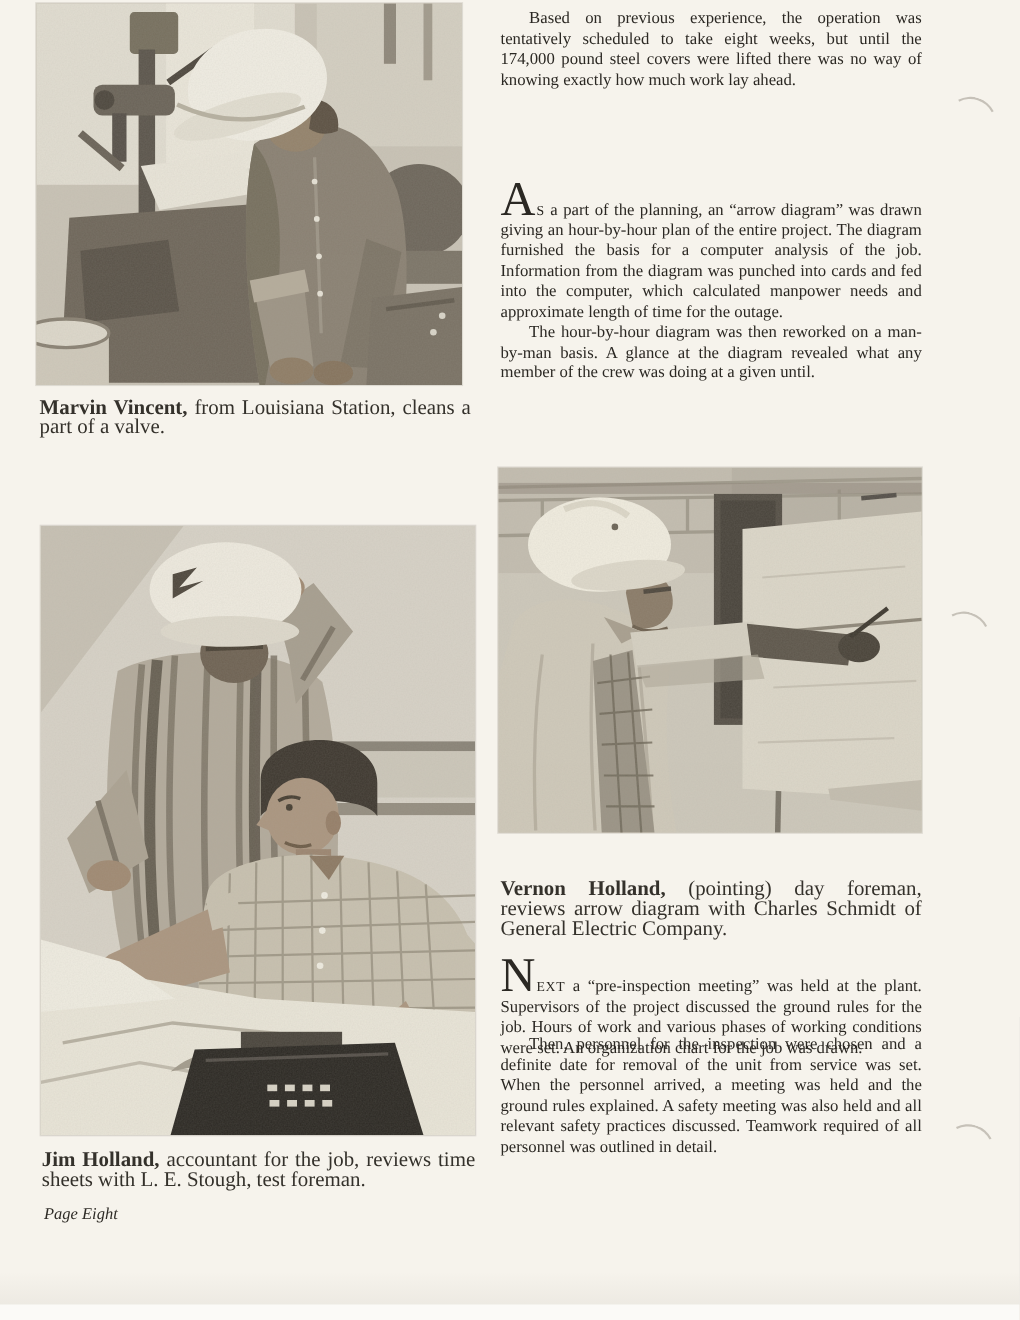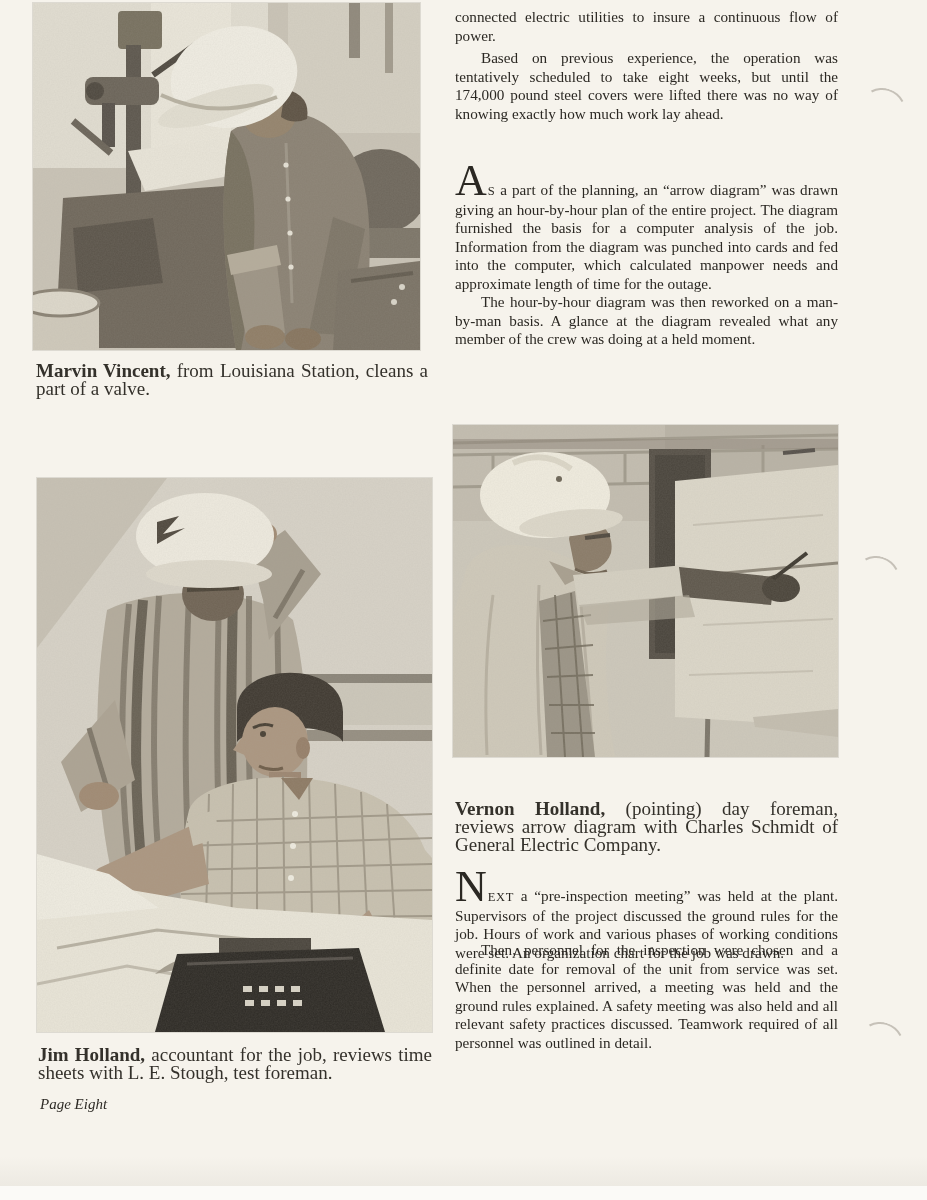"connected electric utilities to insure" p.gap-after { html: <p>connected electric utilities to insure a continuous flow of power.</p> -> none }
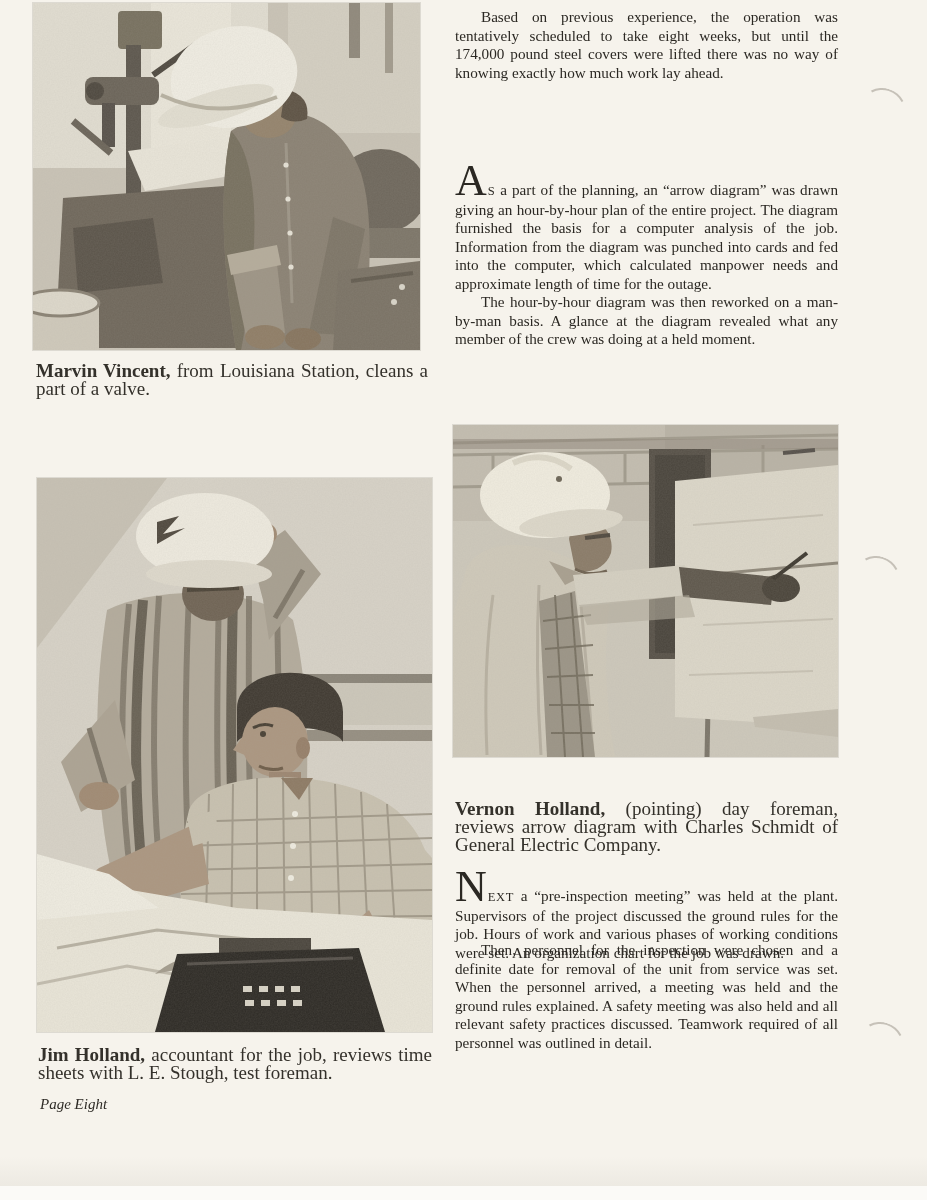"The hour-by-hour diagram was then" p.indent { text: held moment -> given until }
